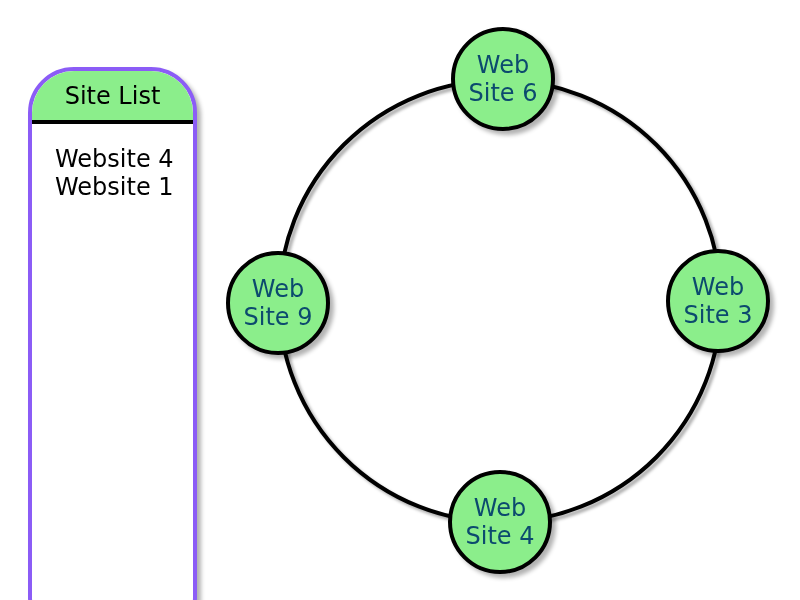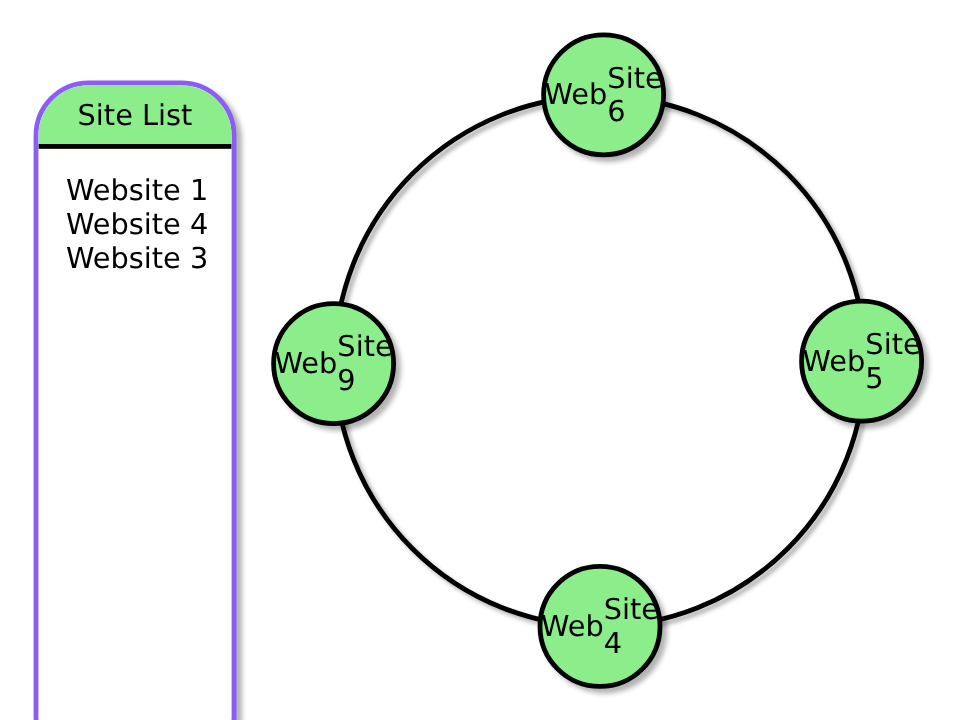"Web" .node { color: #000000 -> #0c4a6e; flex-direction: row -> column; text-align: left -> right }
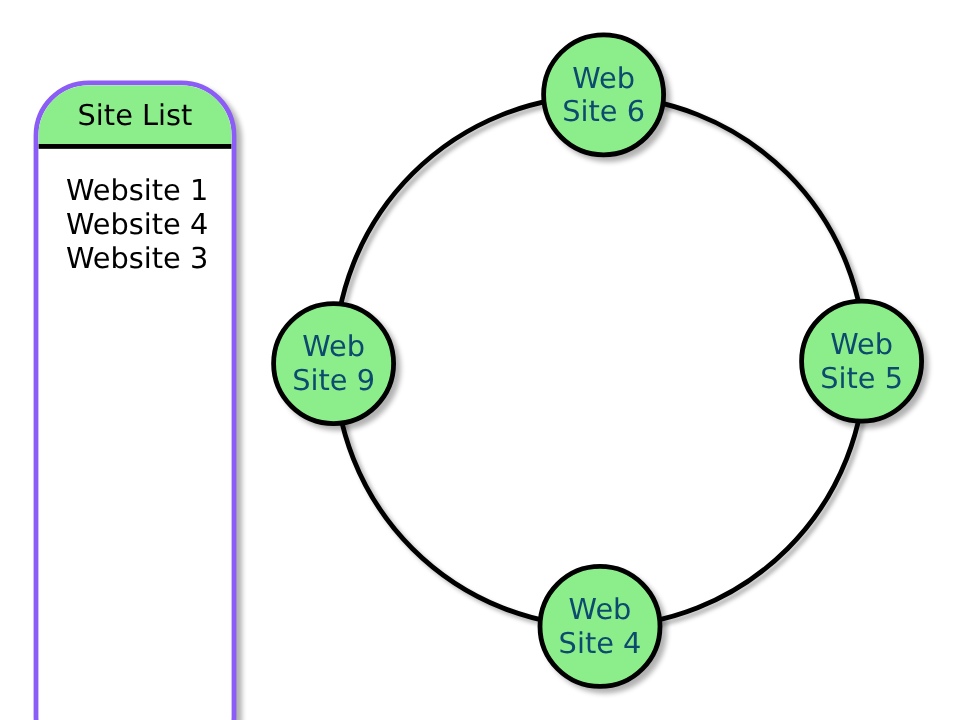"Website 1" div.list-item { html: <div>Website 1</div> -> none }
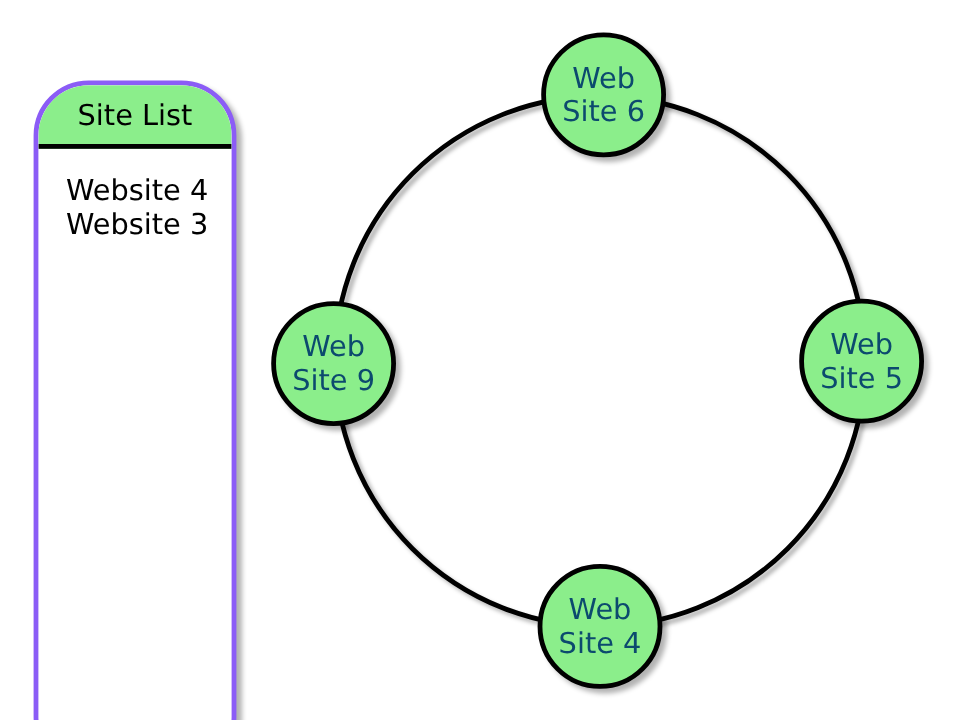"Website 3" div.list-item { text: 3 -> 1 }
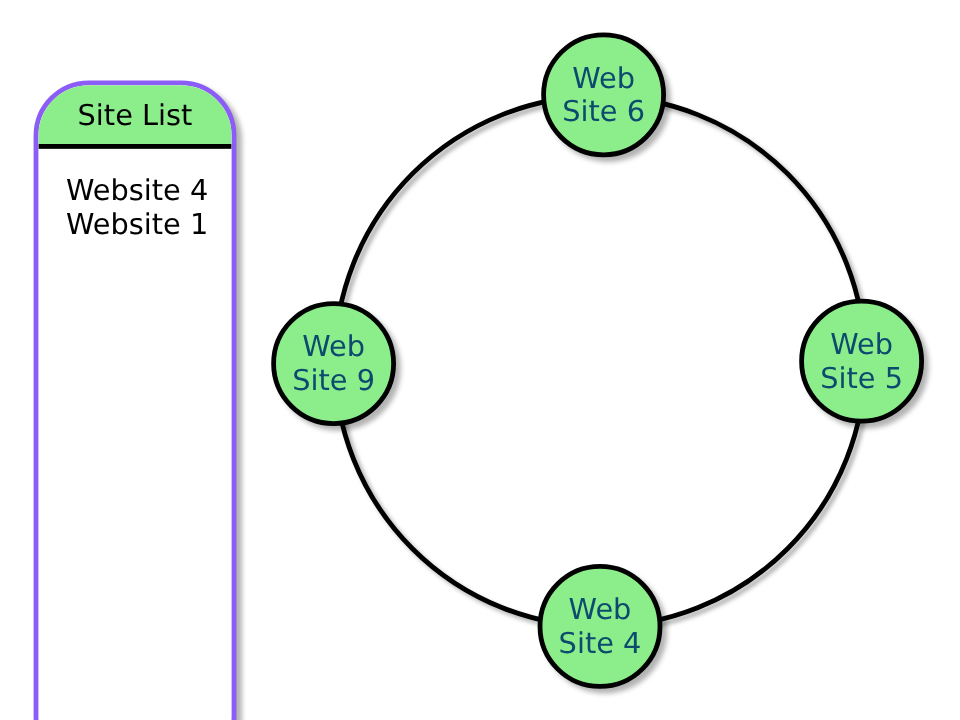"Site 5" span { text: 5 -> 3 }
